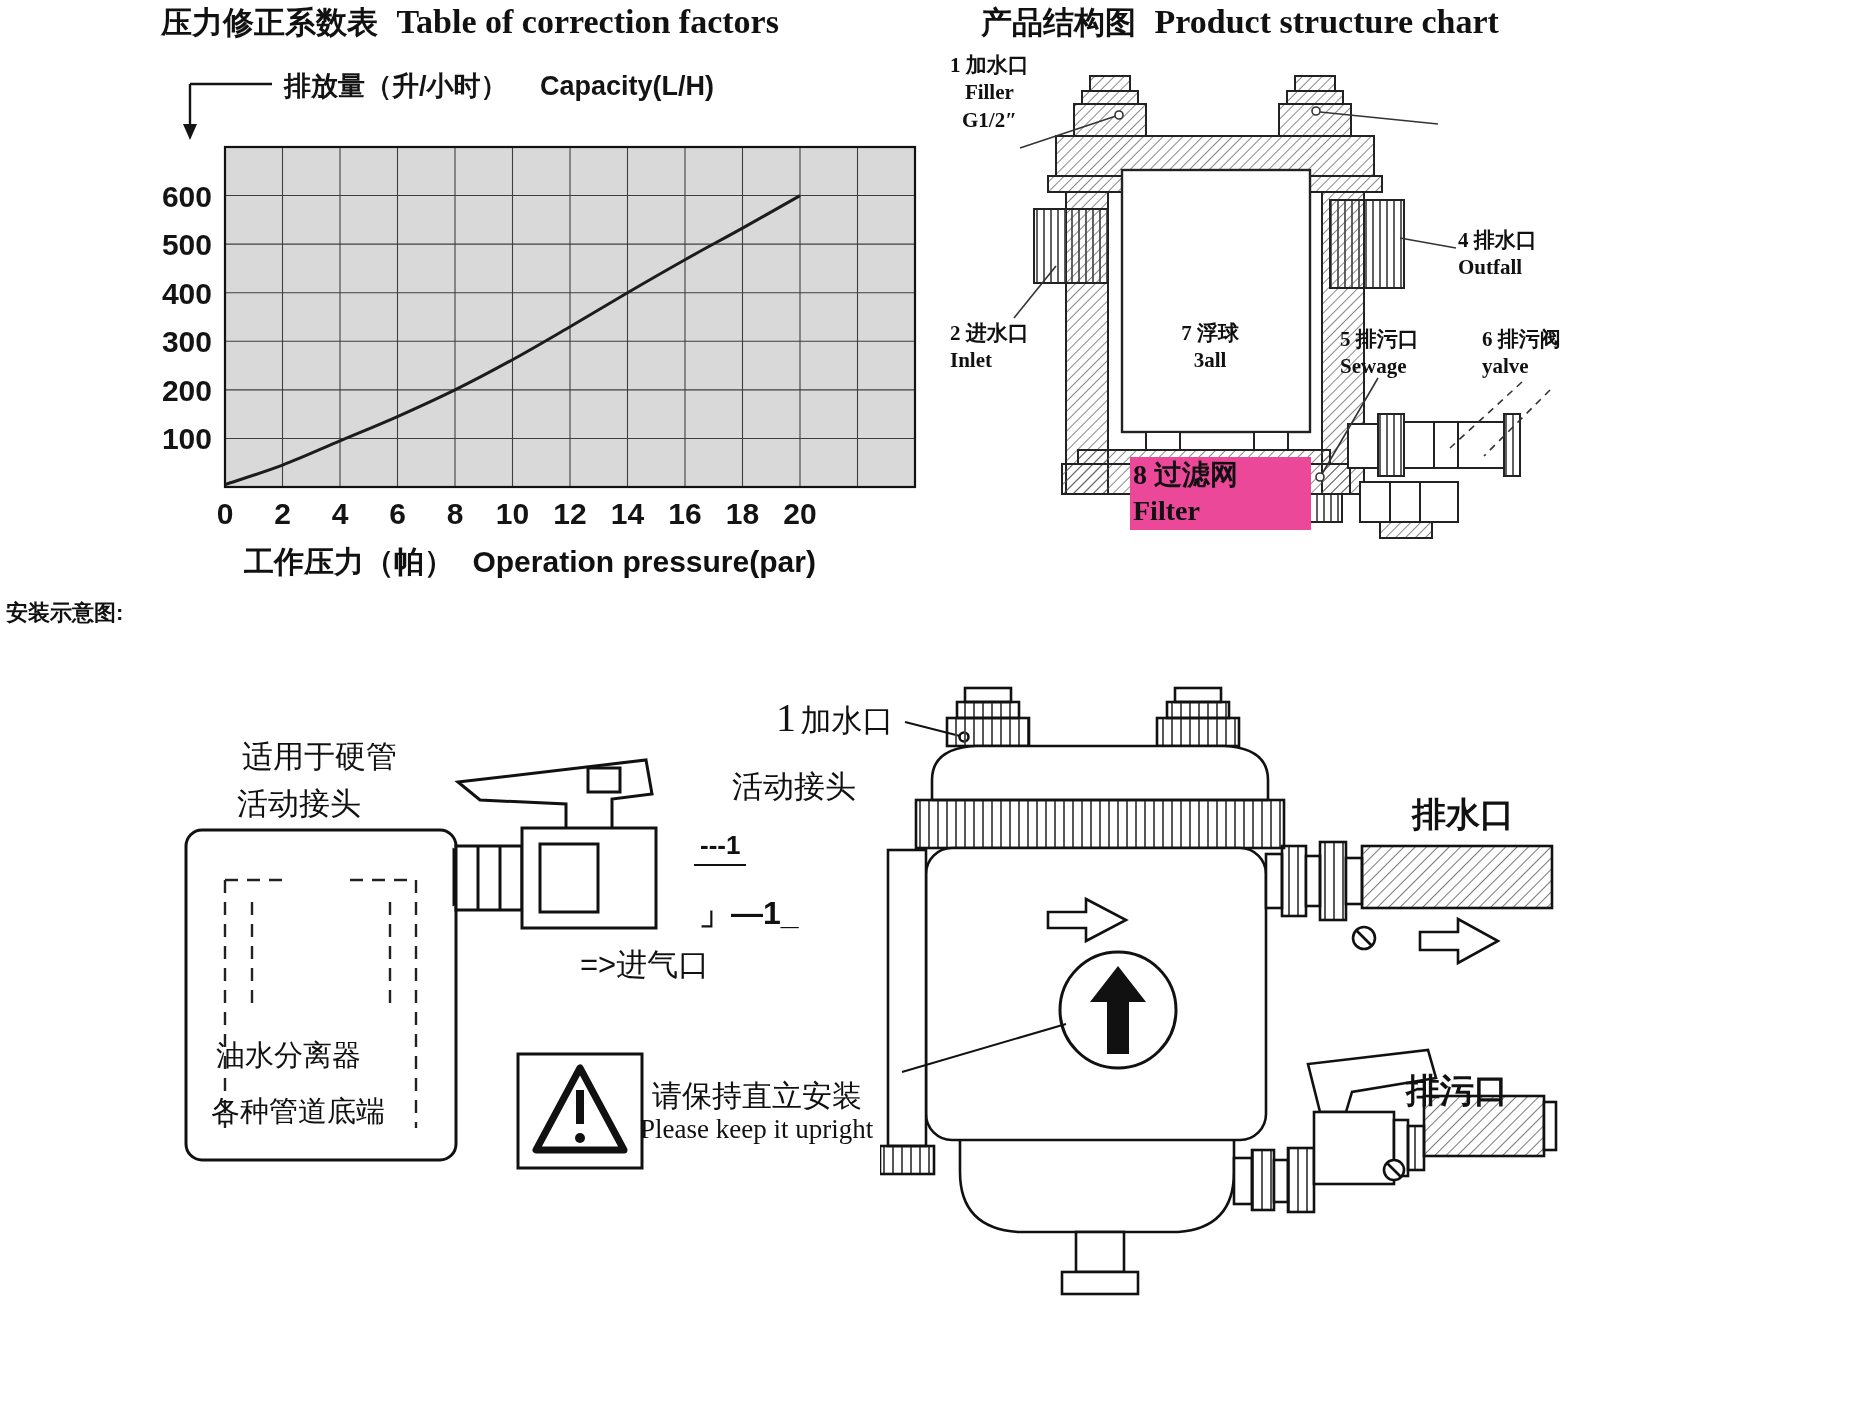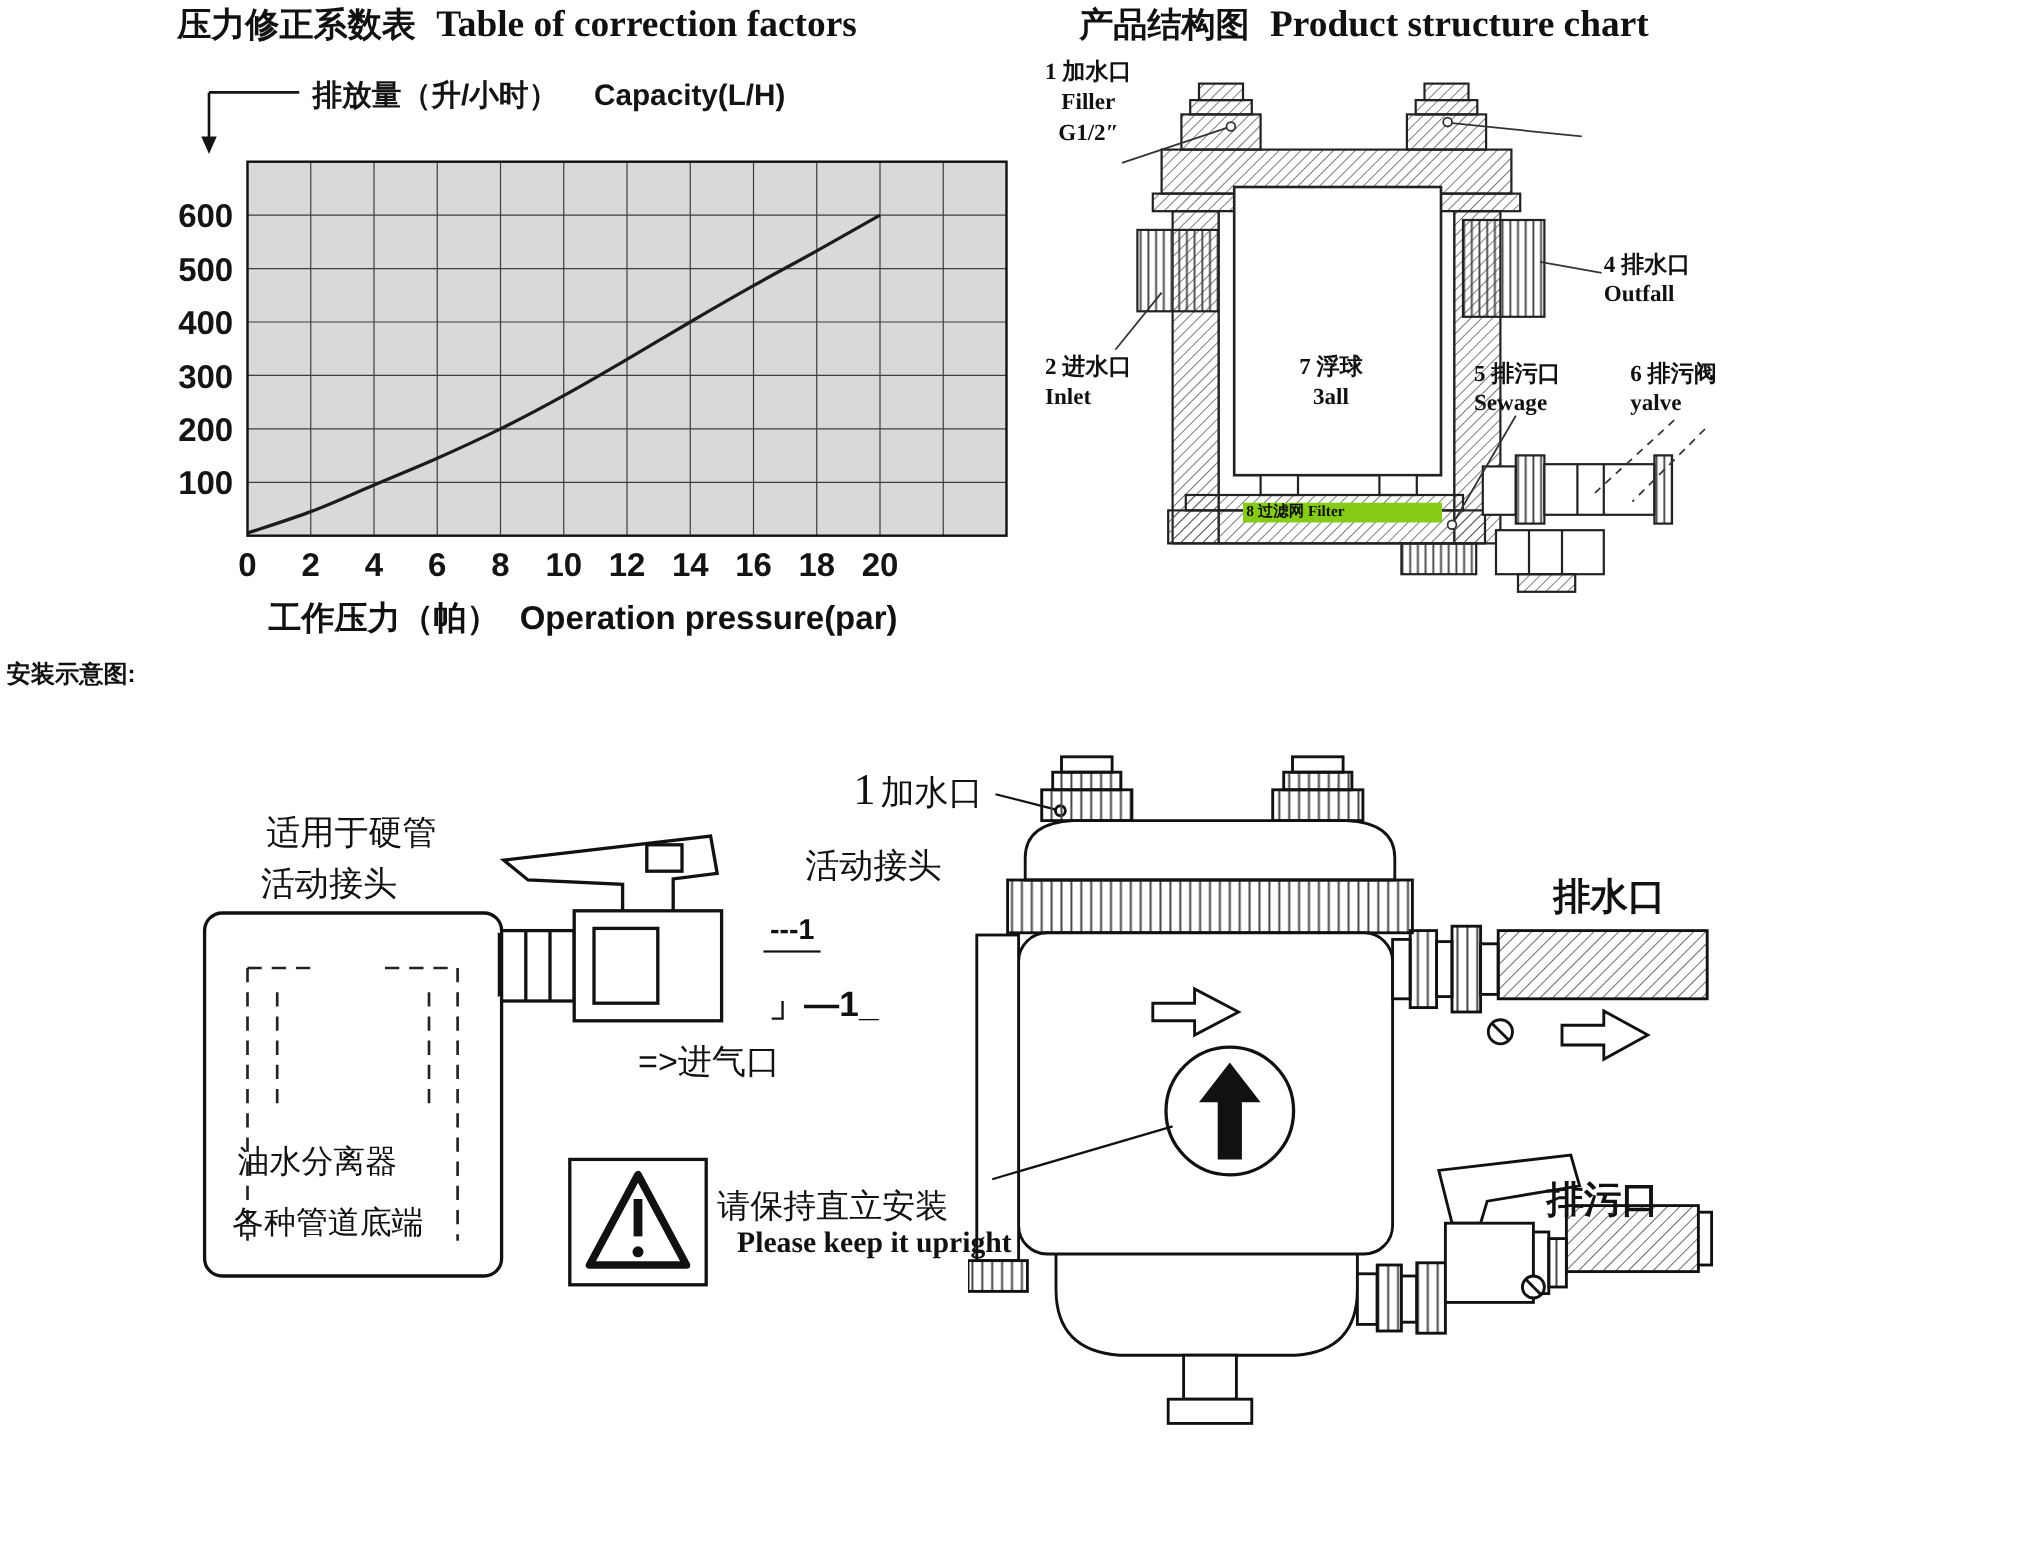"8 过滤网 Filter" .lbl-filter { background: #84cc16 -> #ec4899; font-size: 14px -> 28px }
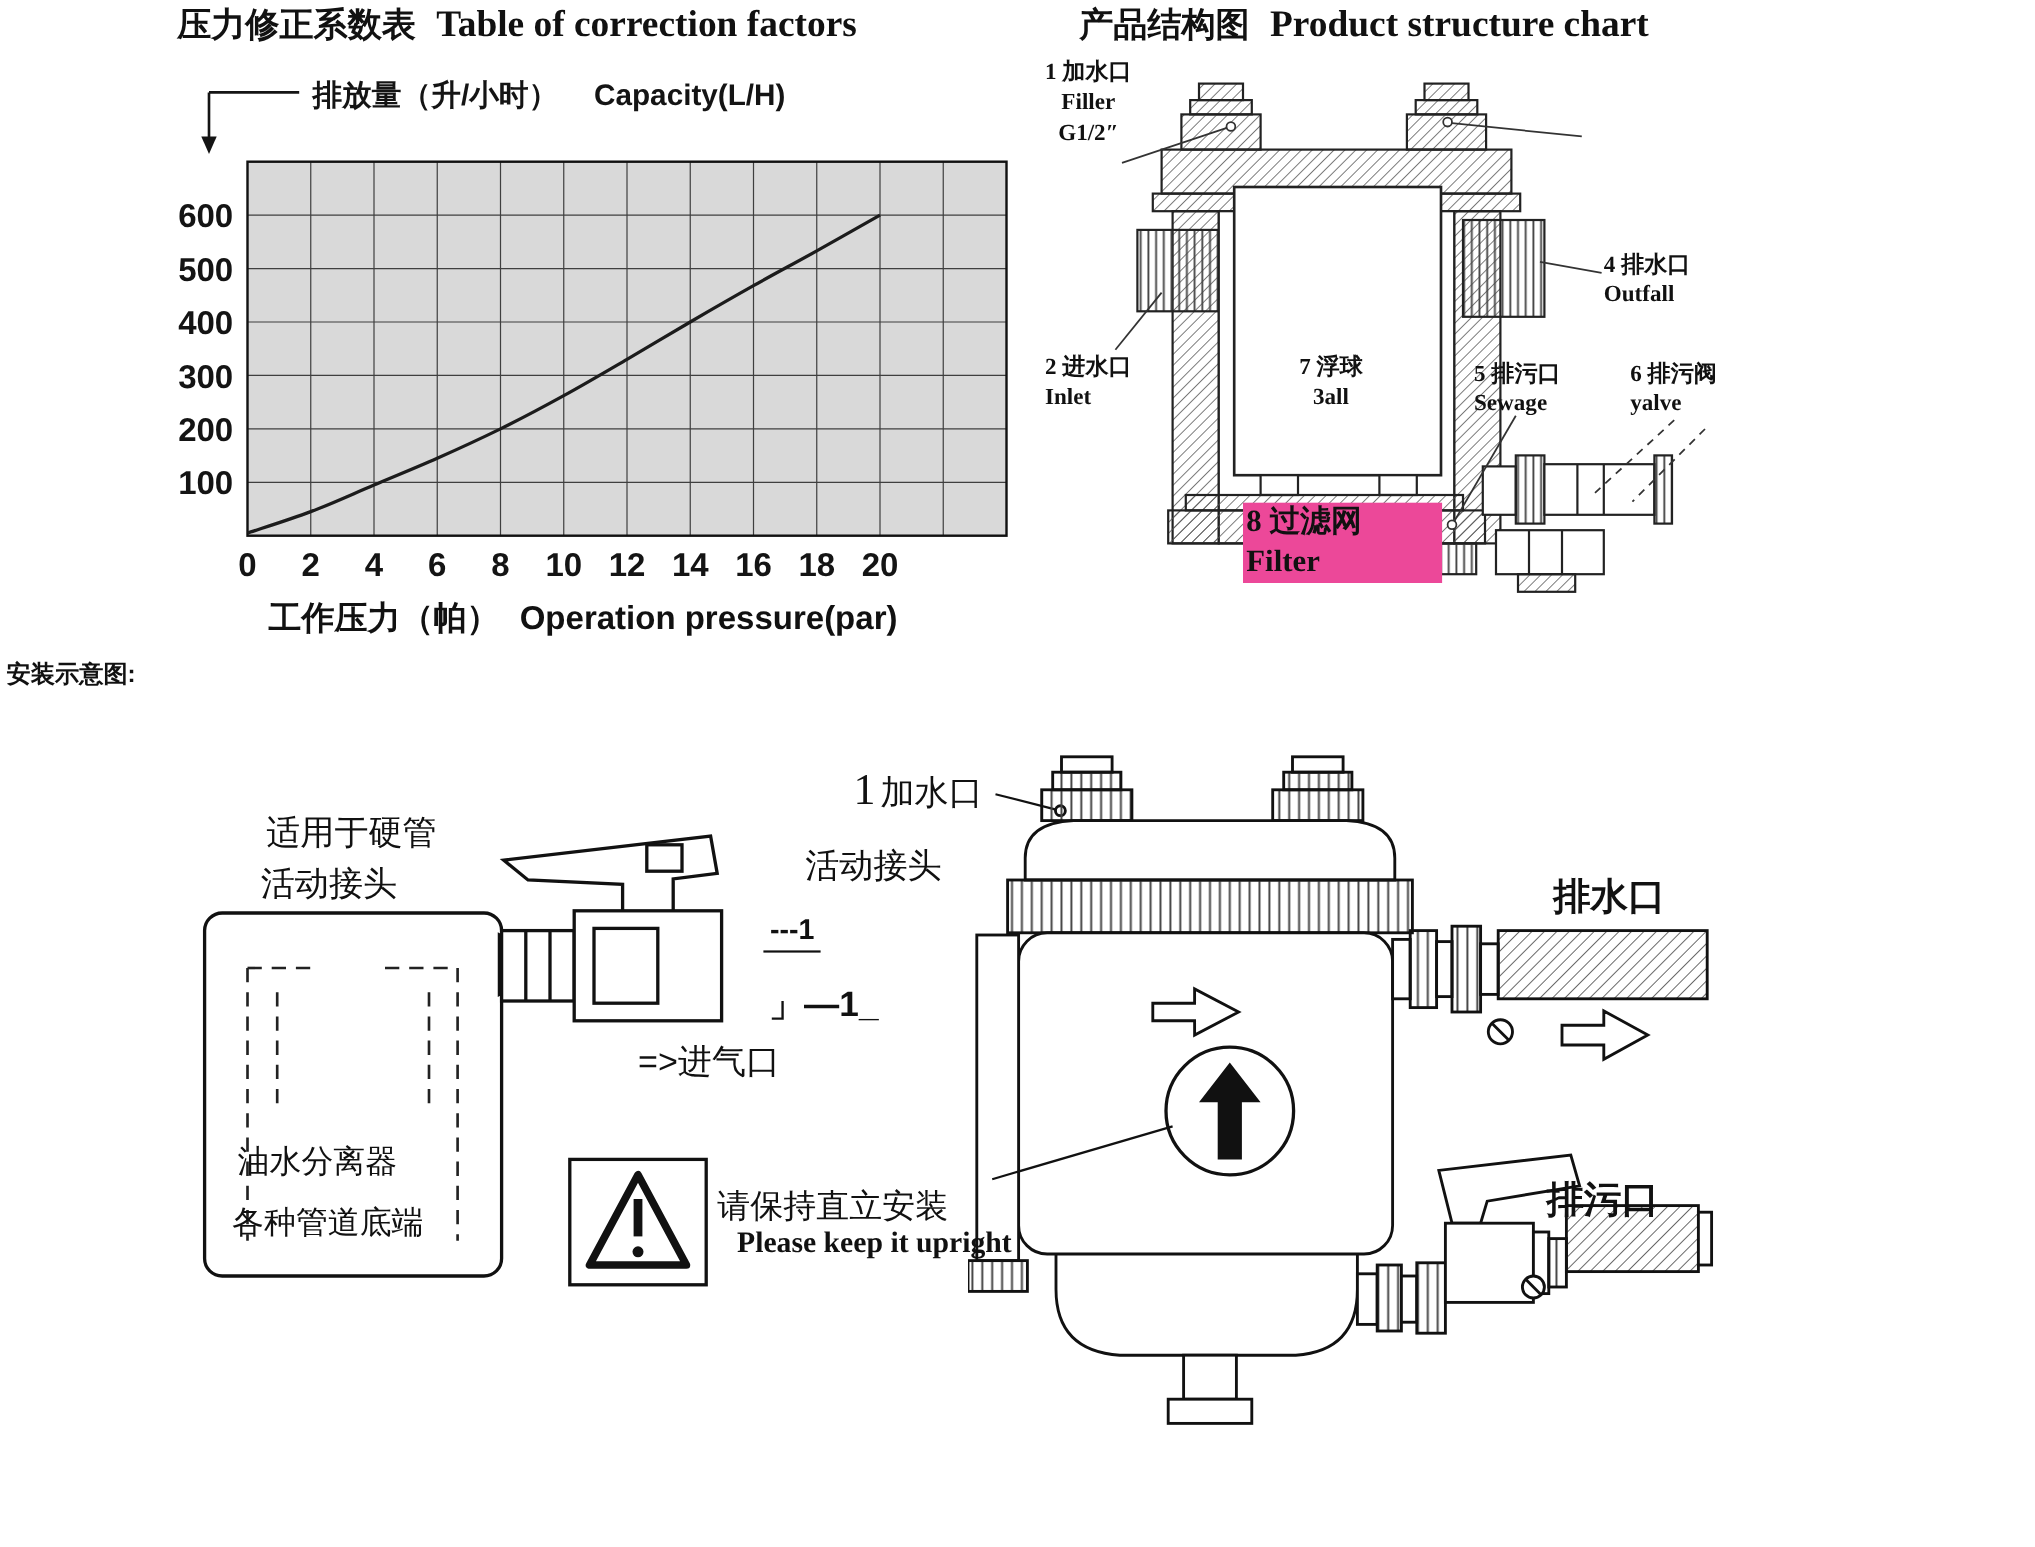"Please keep it upright" .bold { font-weight: bold -> normal; padding-left: 30px -> none }
